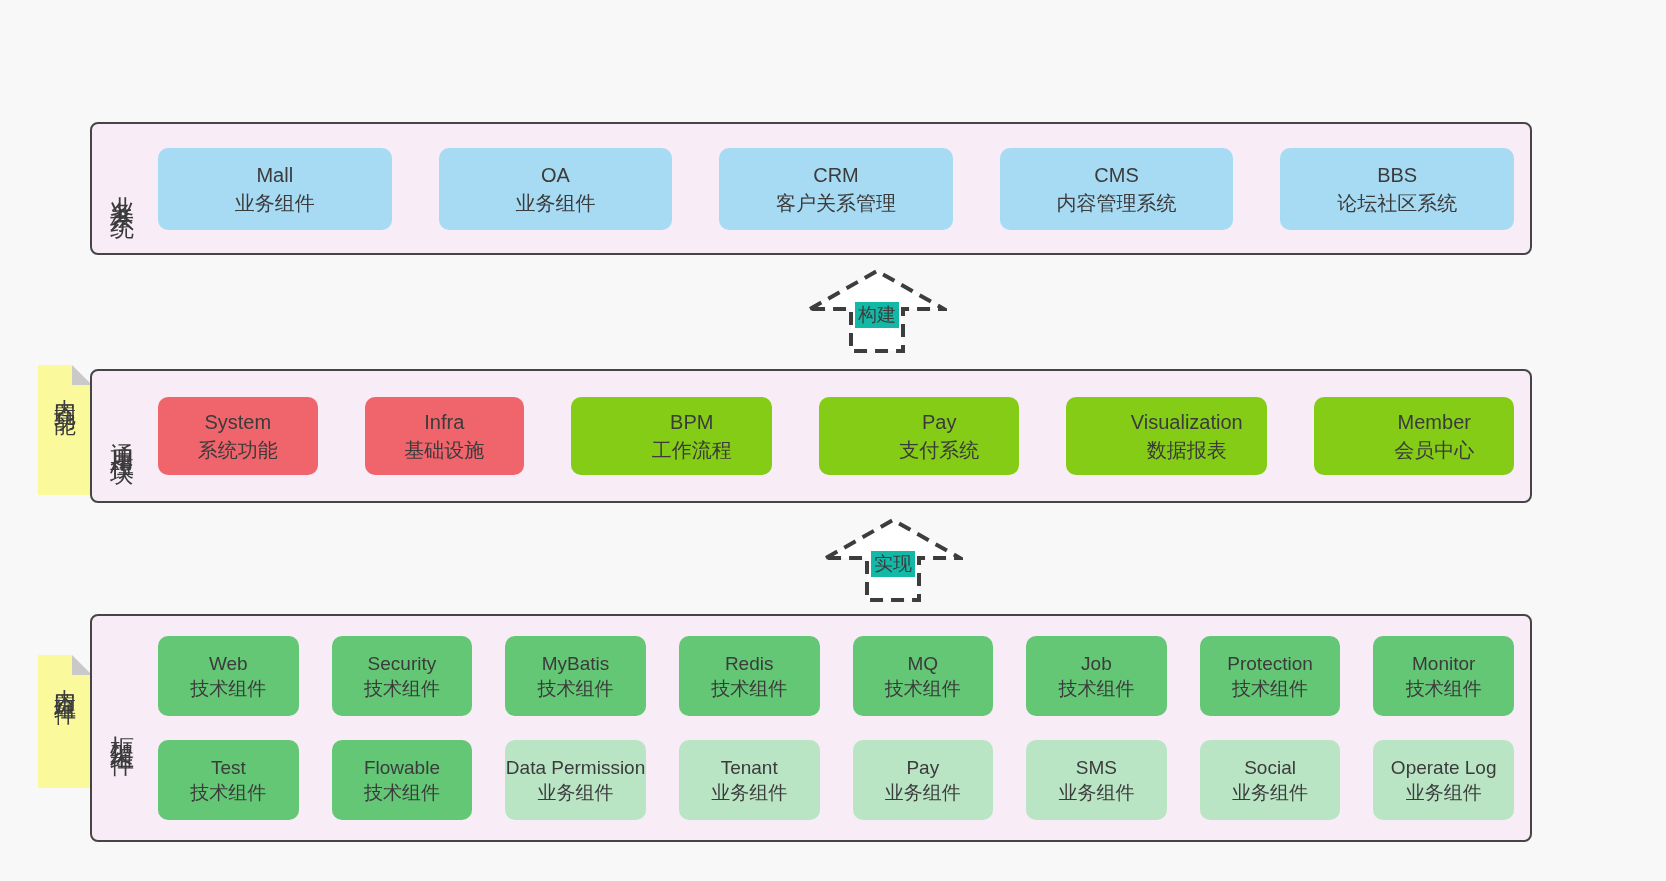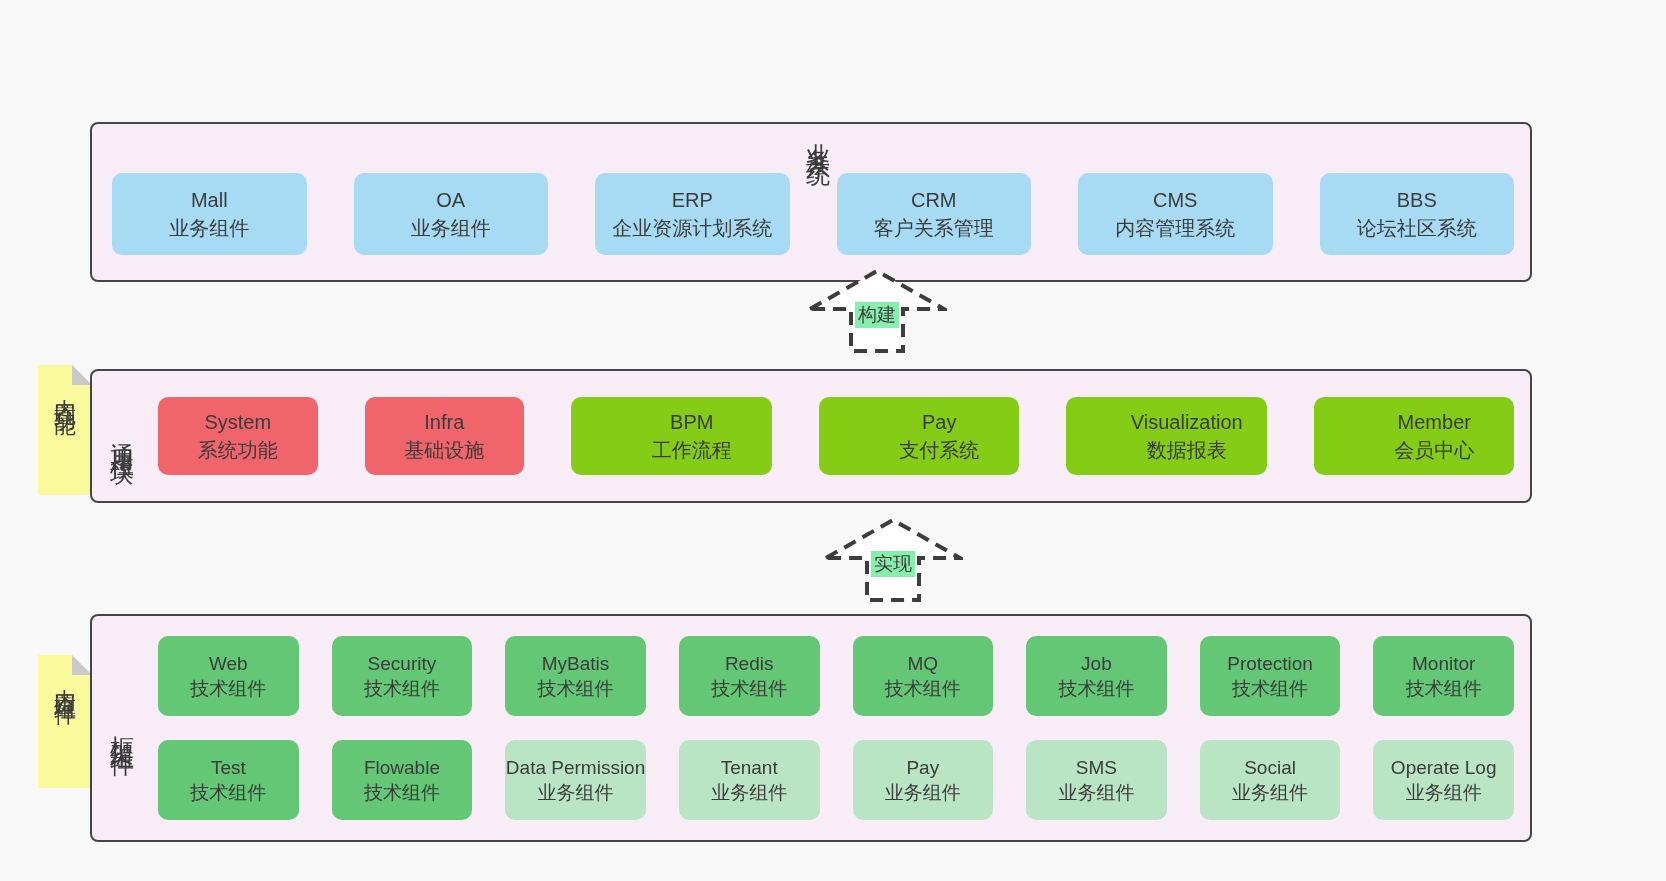"Mall" #sec-business { flex-direction: column -> none; height: 160px -> 133px }
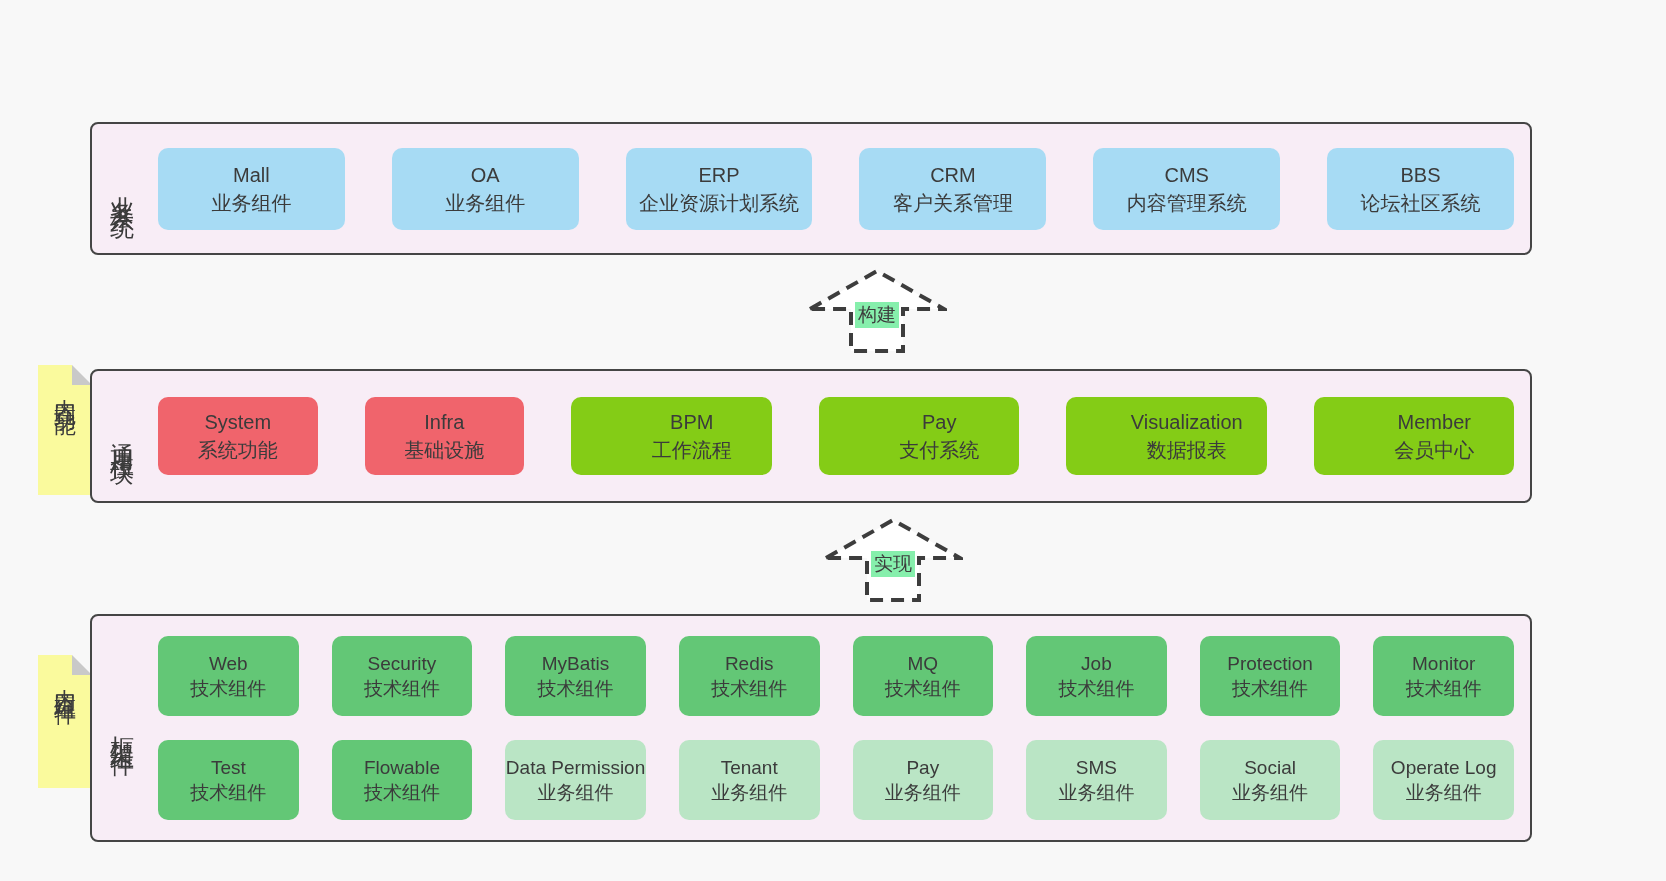"ERP" div.box { html: <div> <span>ERP</span> <span>企业资源计划系统</span> </div> -> none }
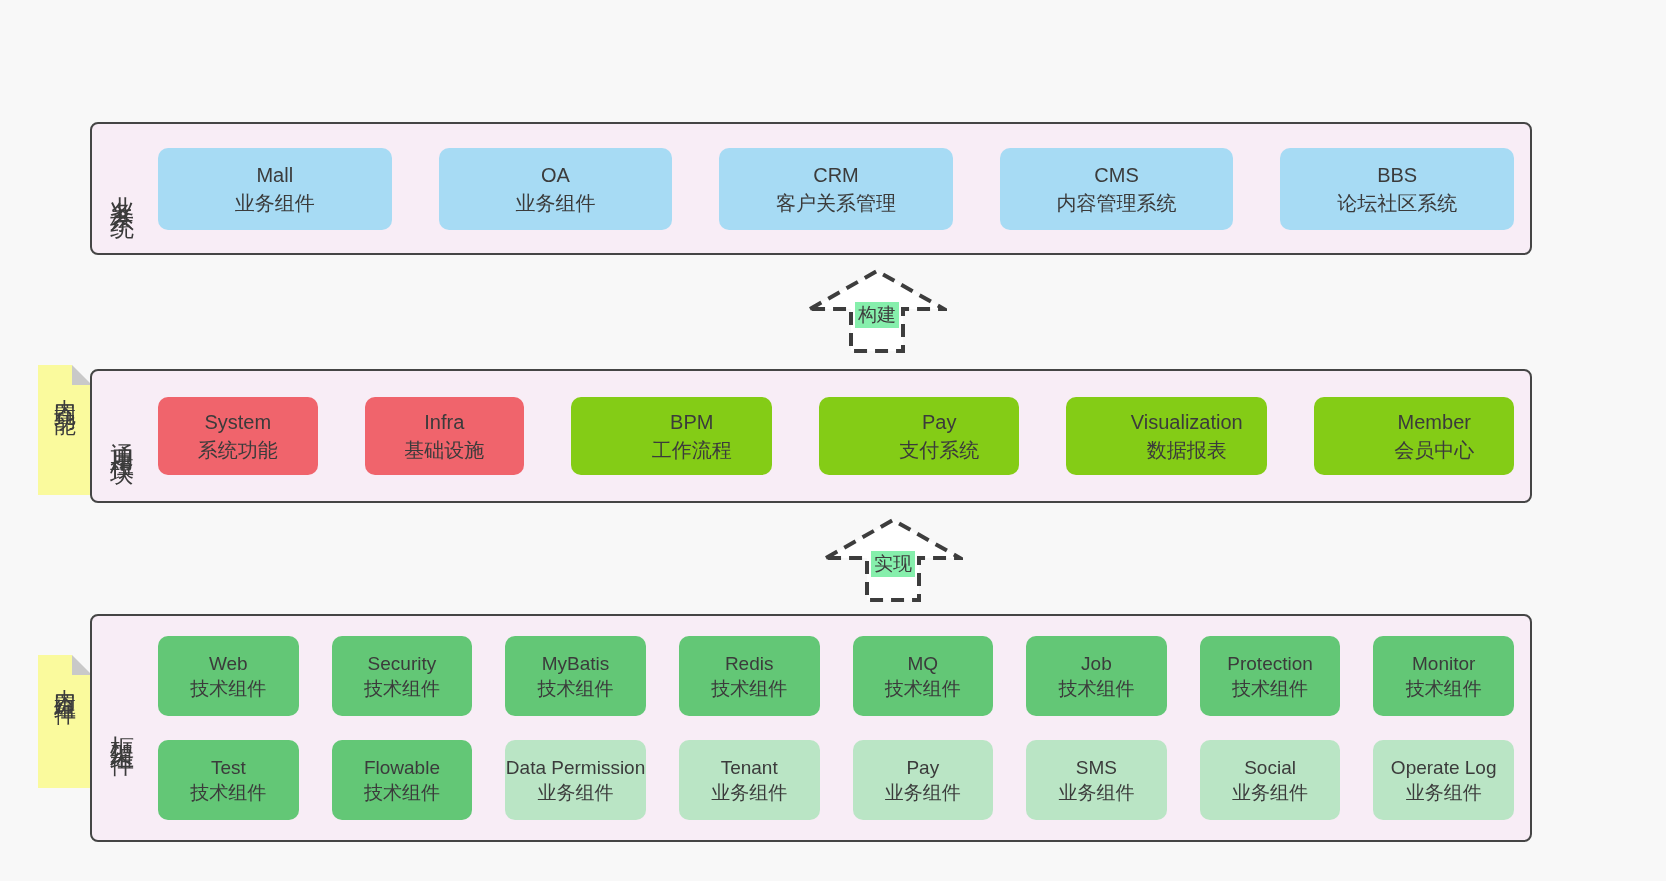"构建" .arrow-label { background: #86efac -> #14b8a6 }
